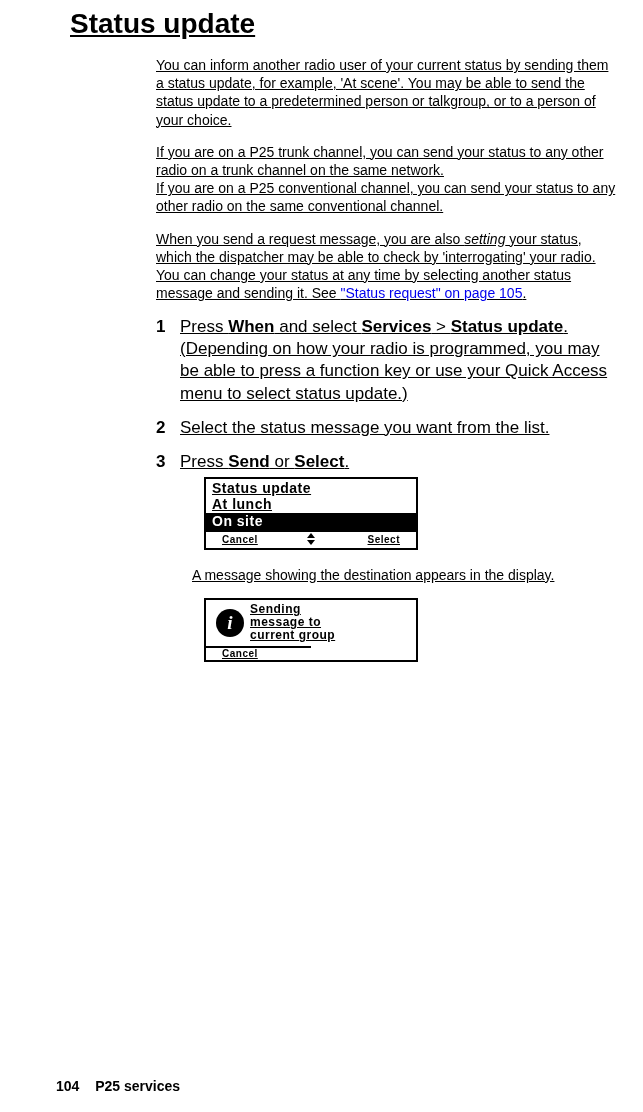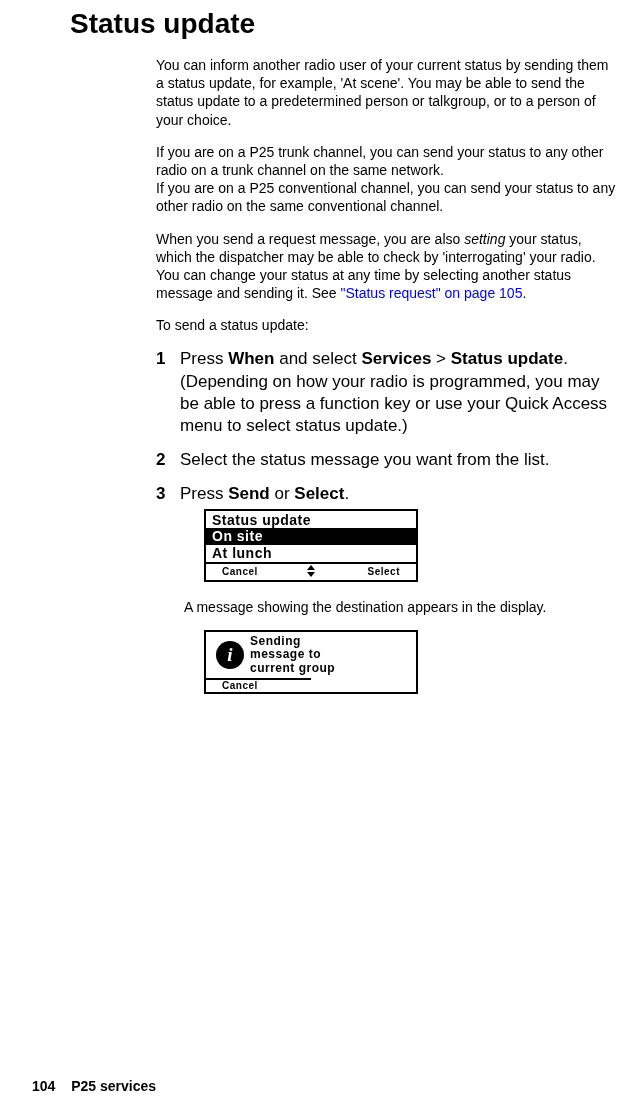"Status update" .page { text-decoration: none -> underline }
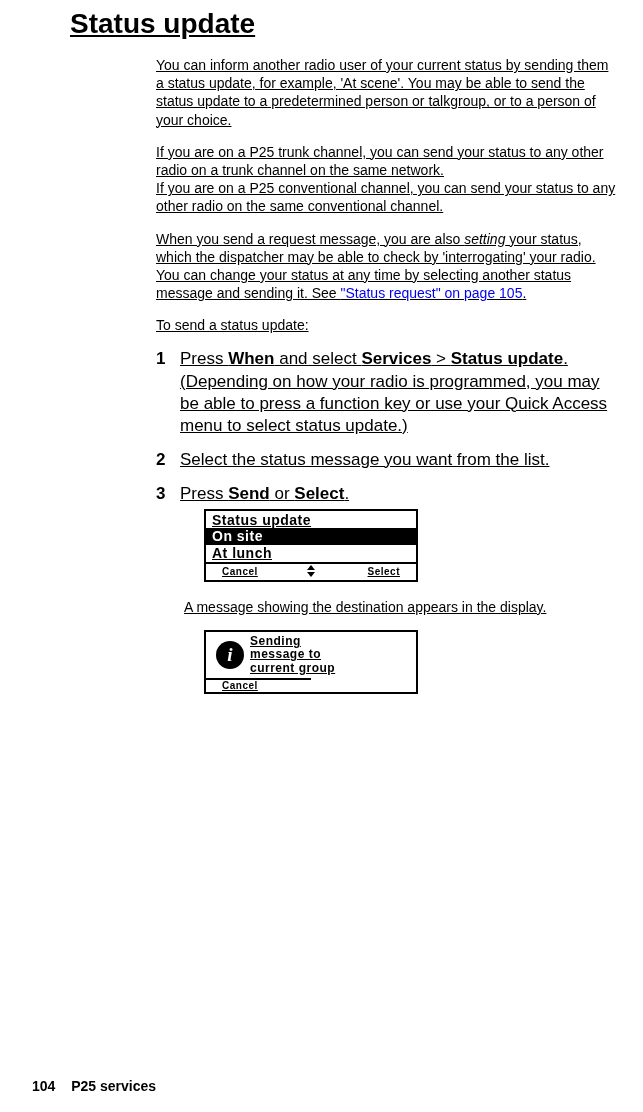"To send a status update:" p { html: <p>To send a status update:</p> -> none }
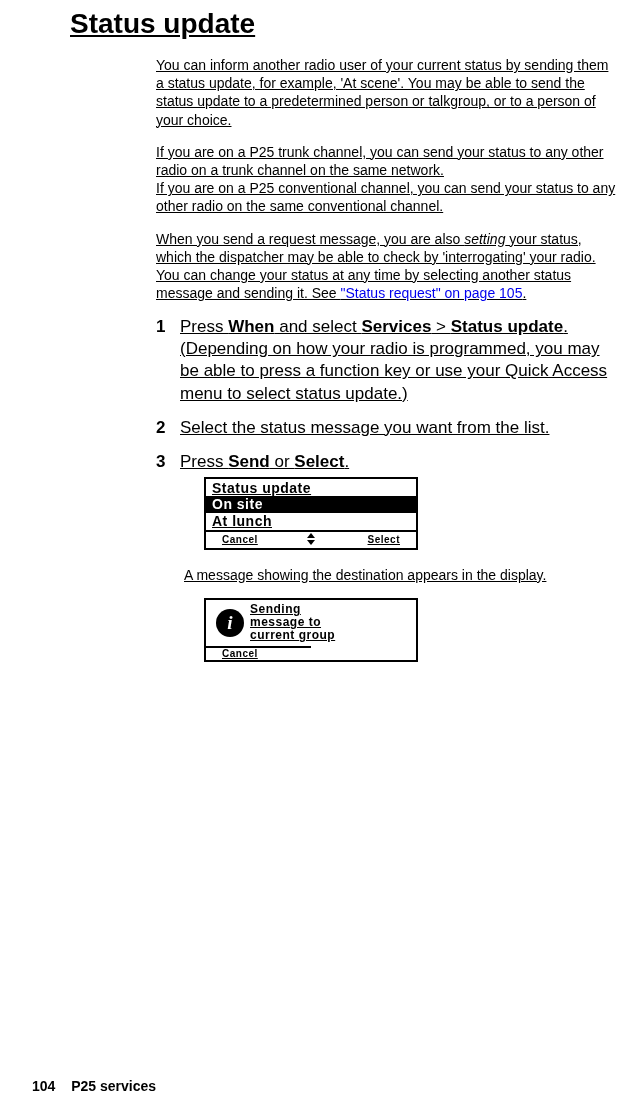"On site" div.rd-row { order: before "At lunch" -> after "At lunch" }
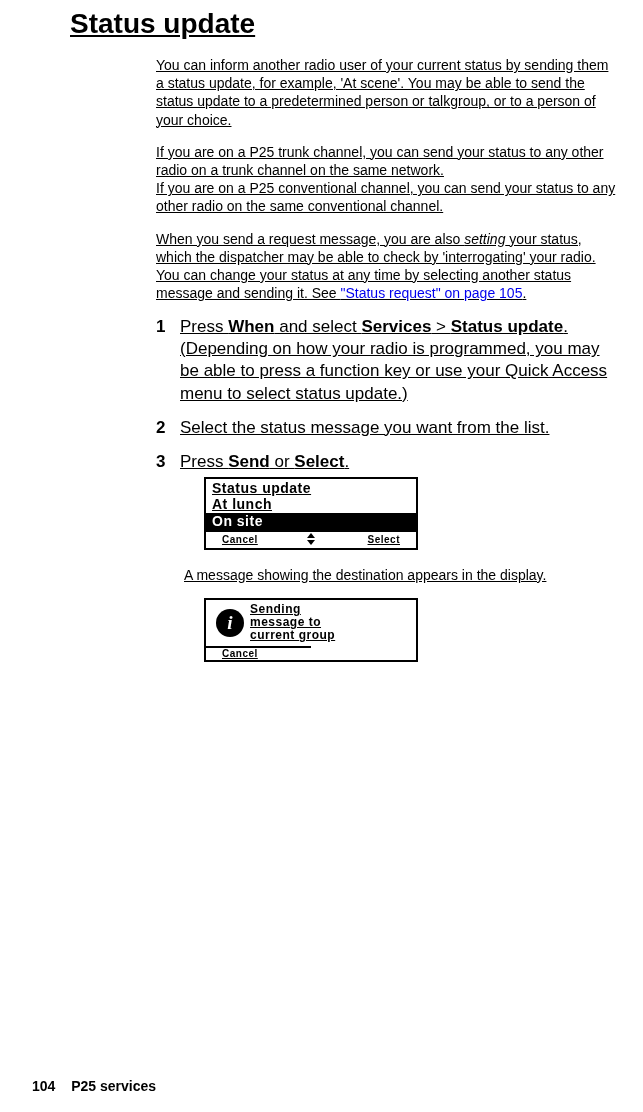"A message showing the destination" p { margin-left: 4px -> 12px }
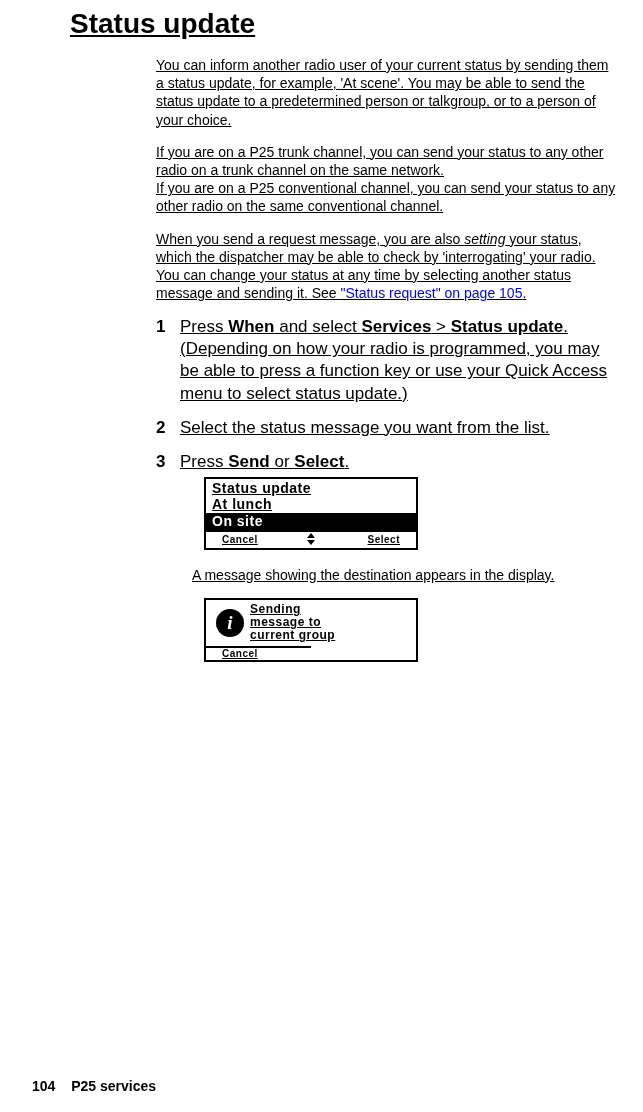"104 P25 services" .footer { left: 32px -> 56px }
